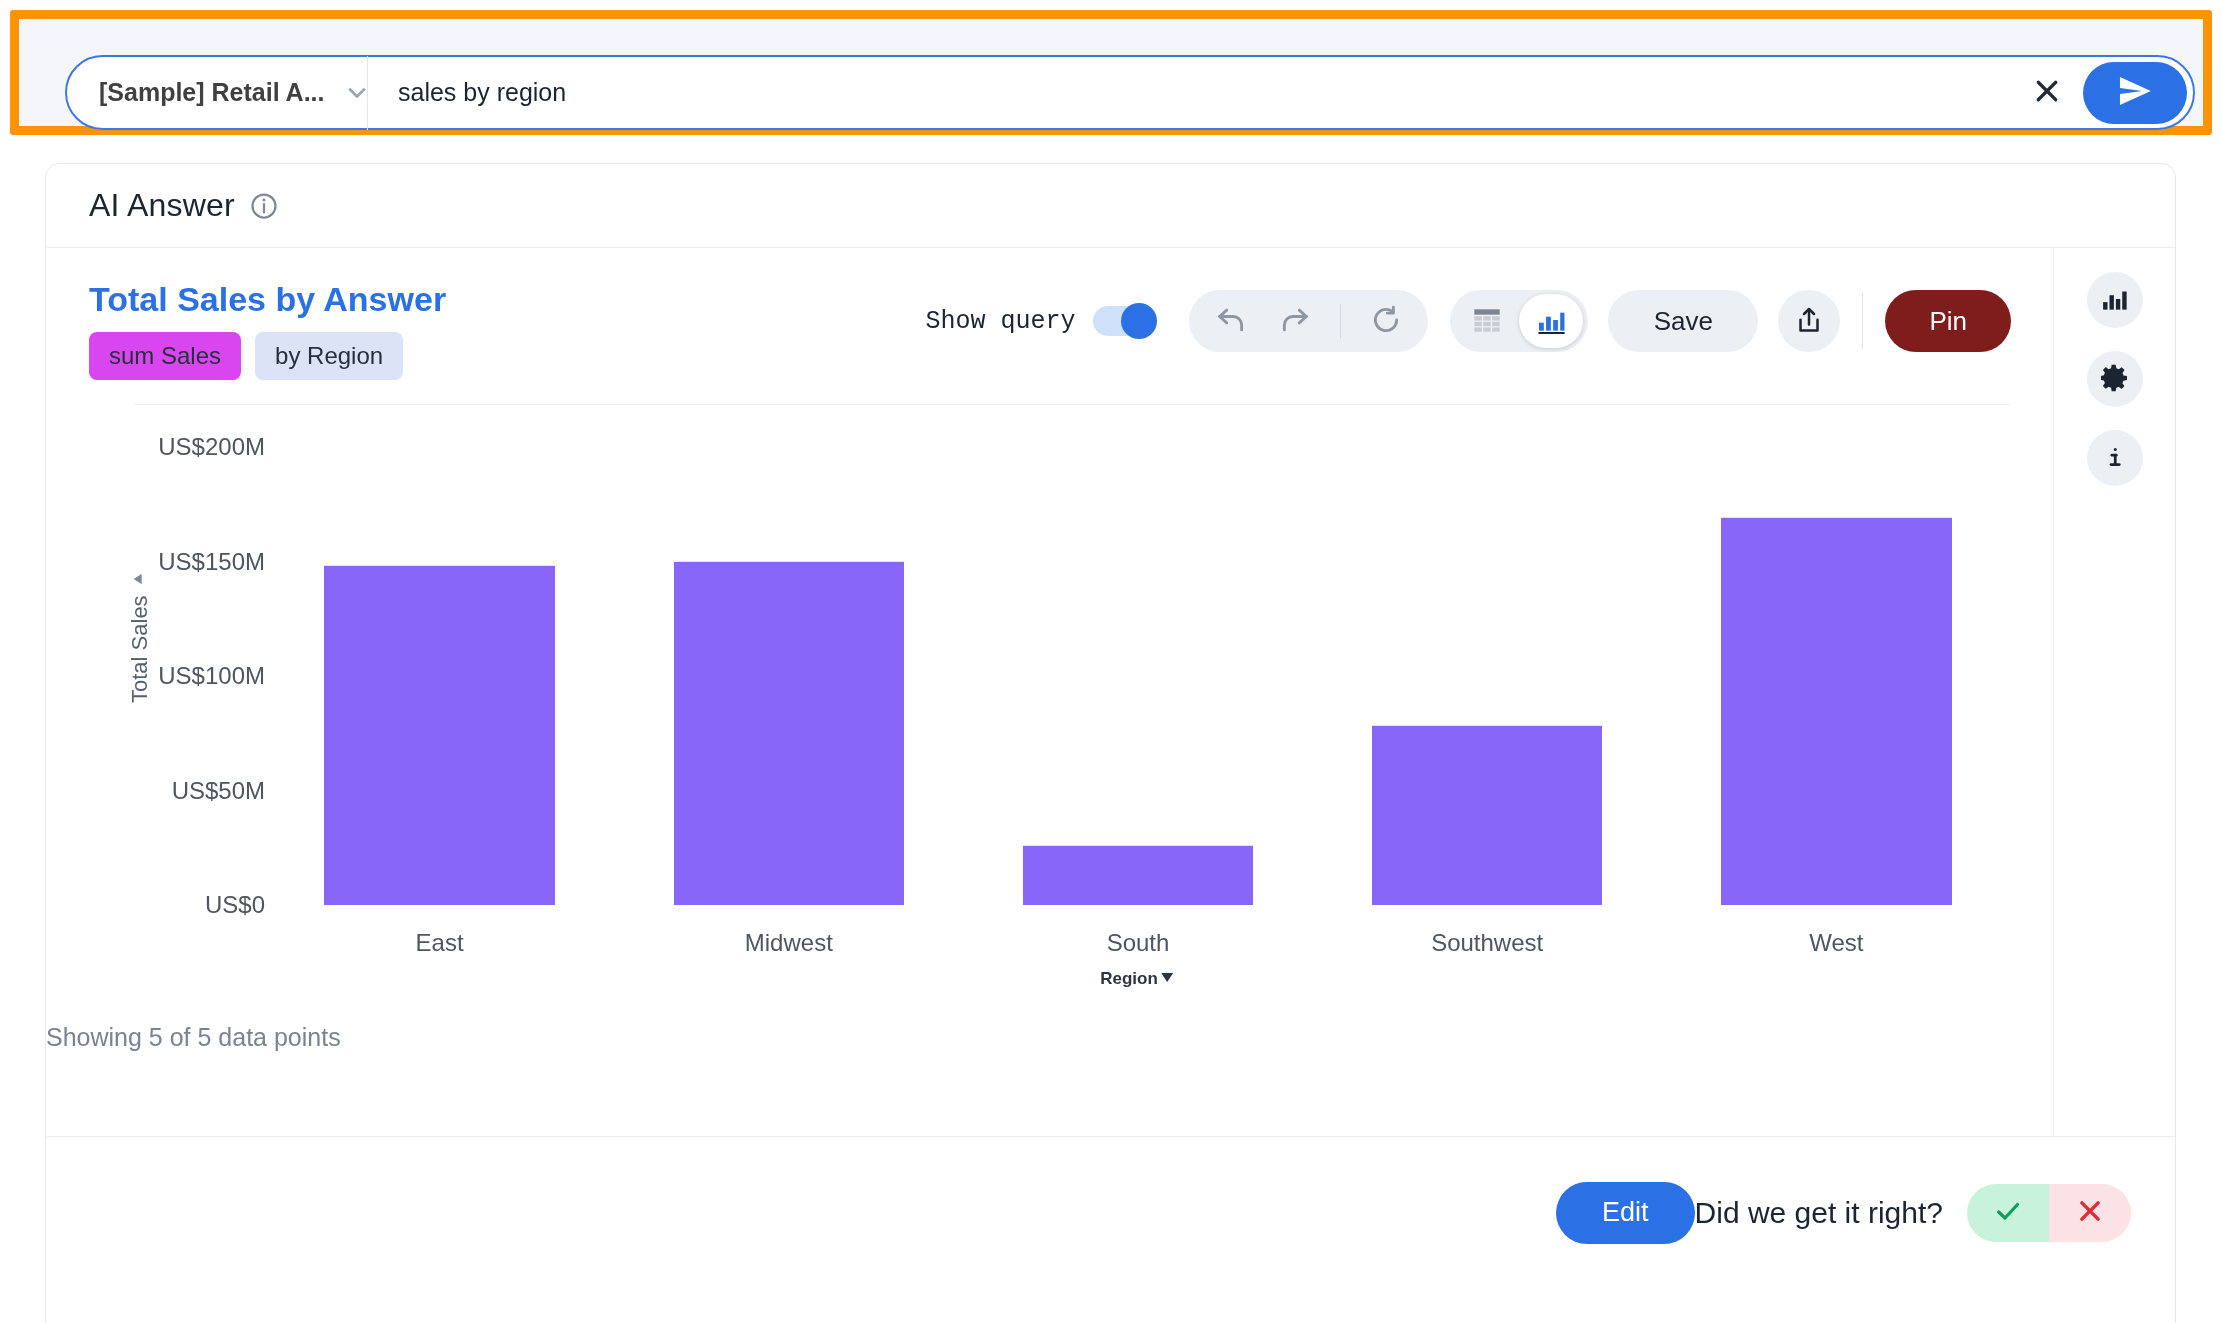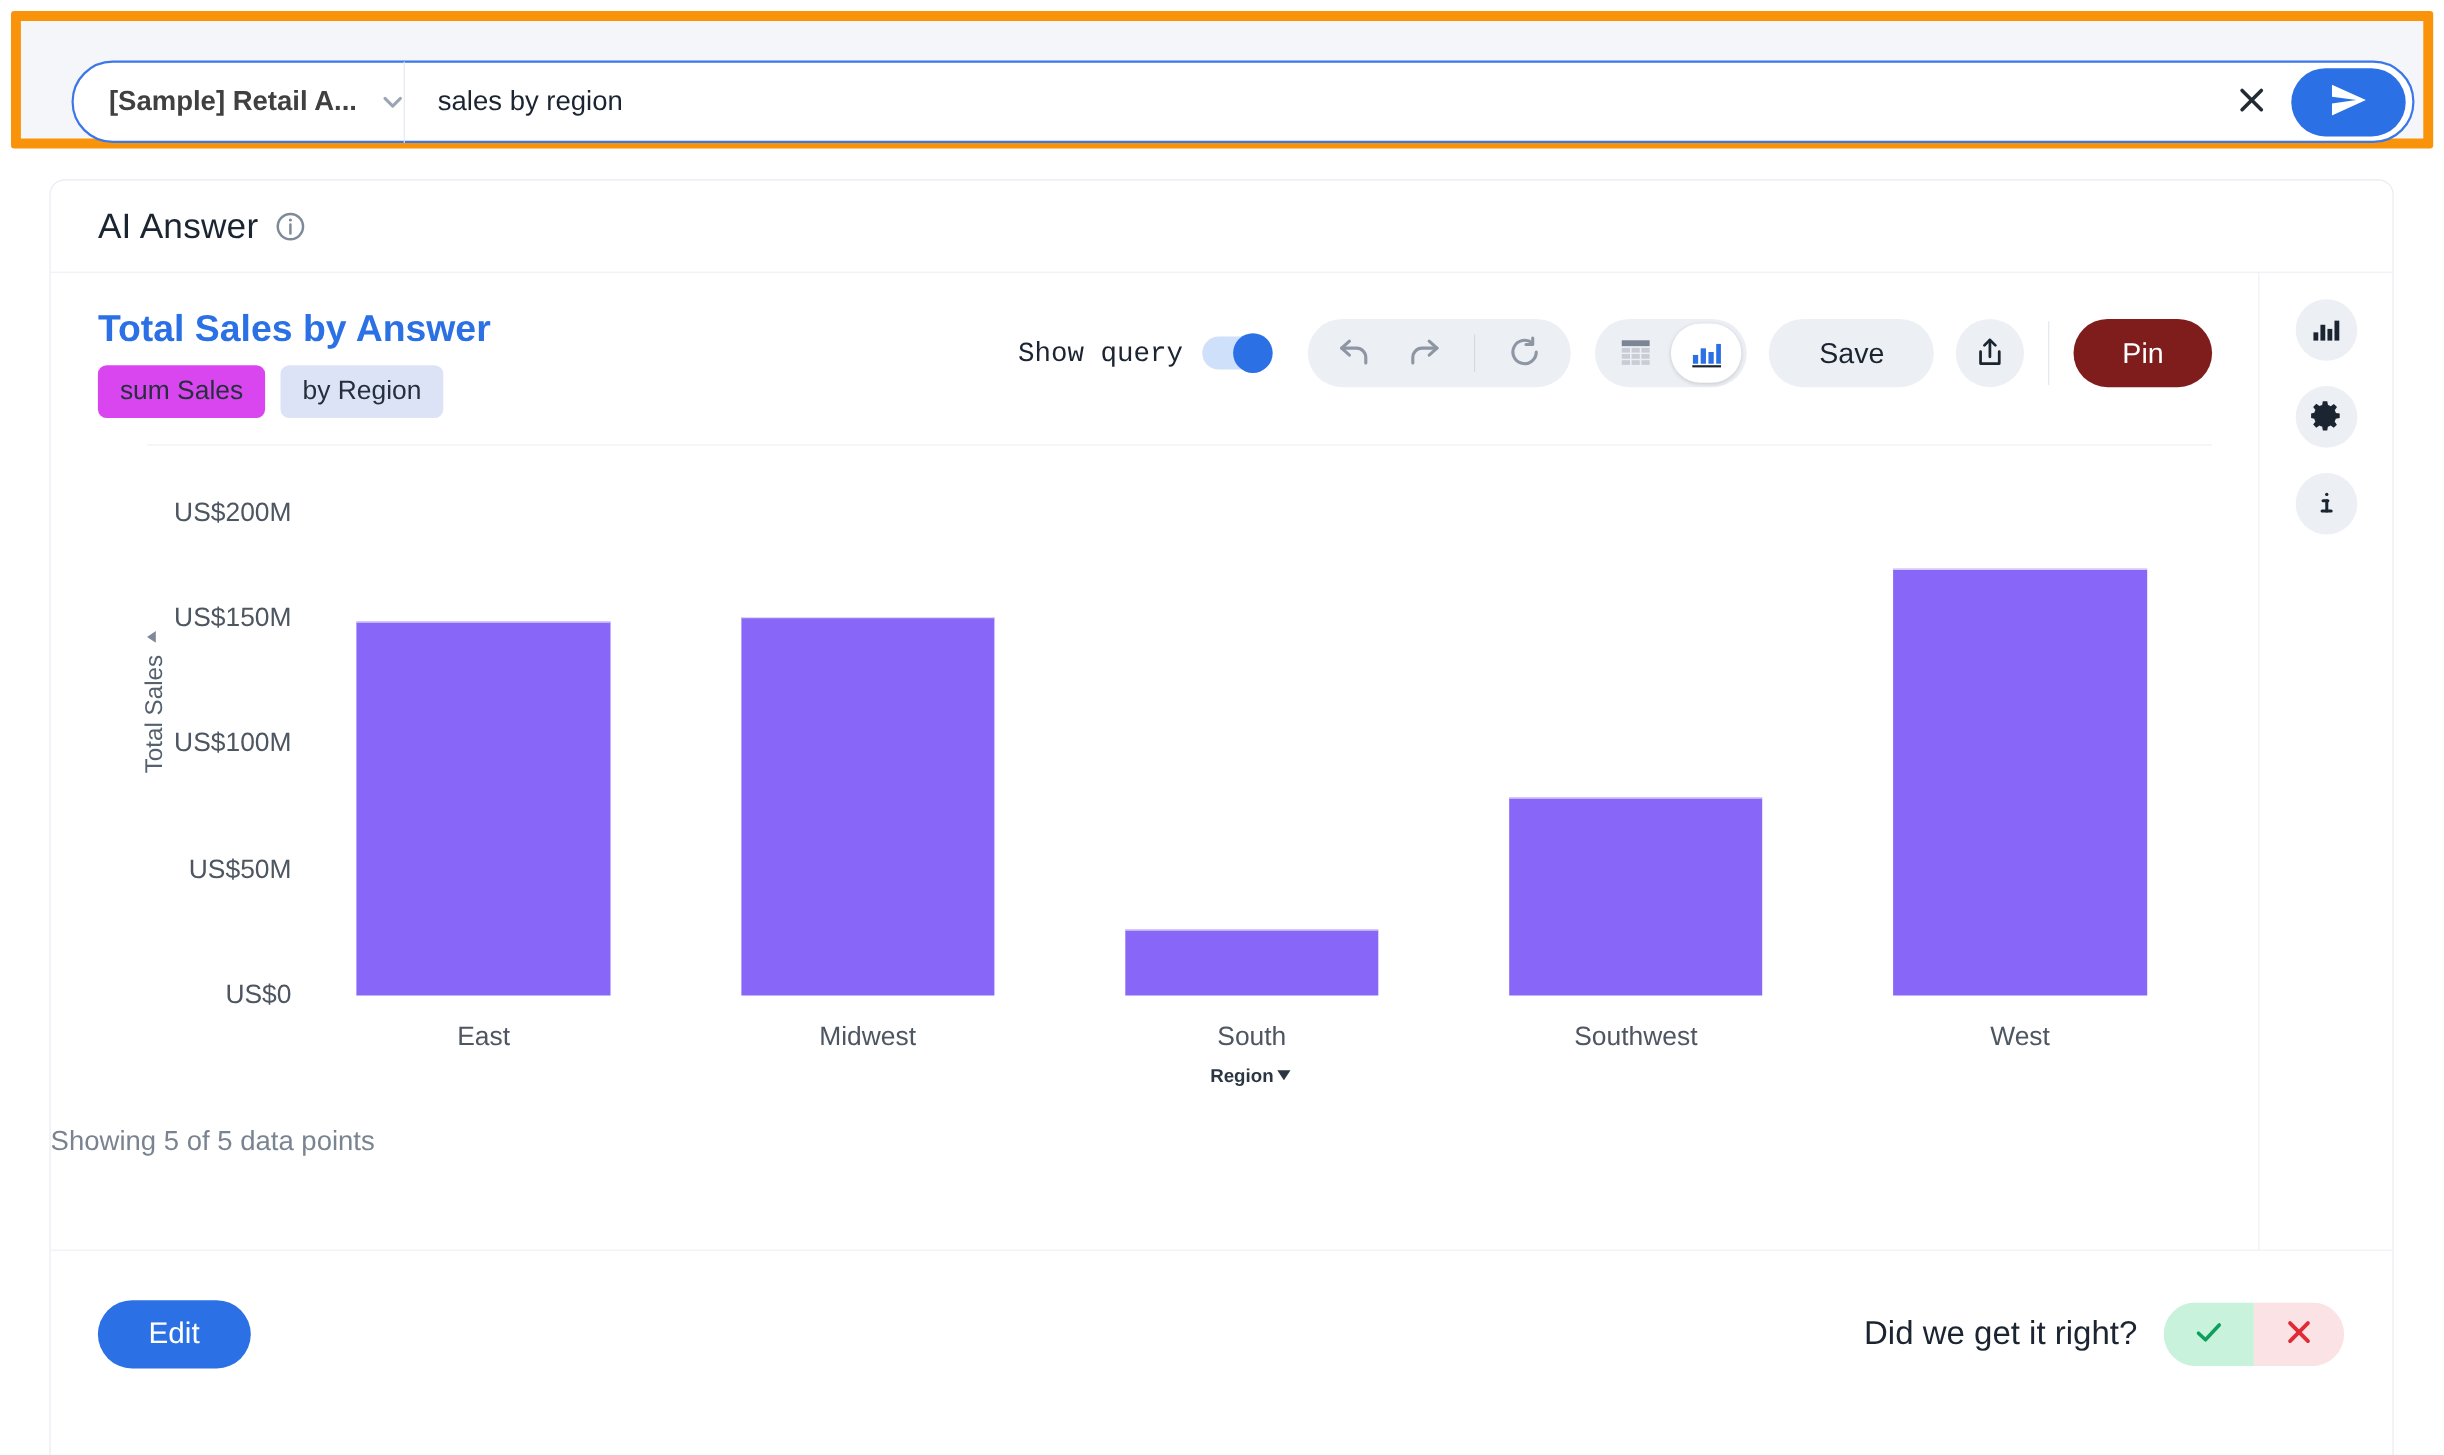"US$200M" div.ytick { margin-top: 20px -> none }
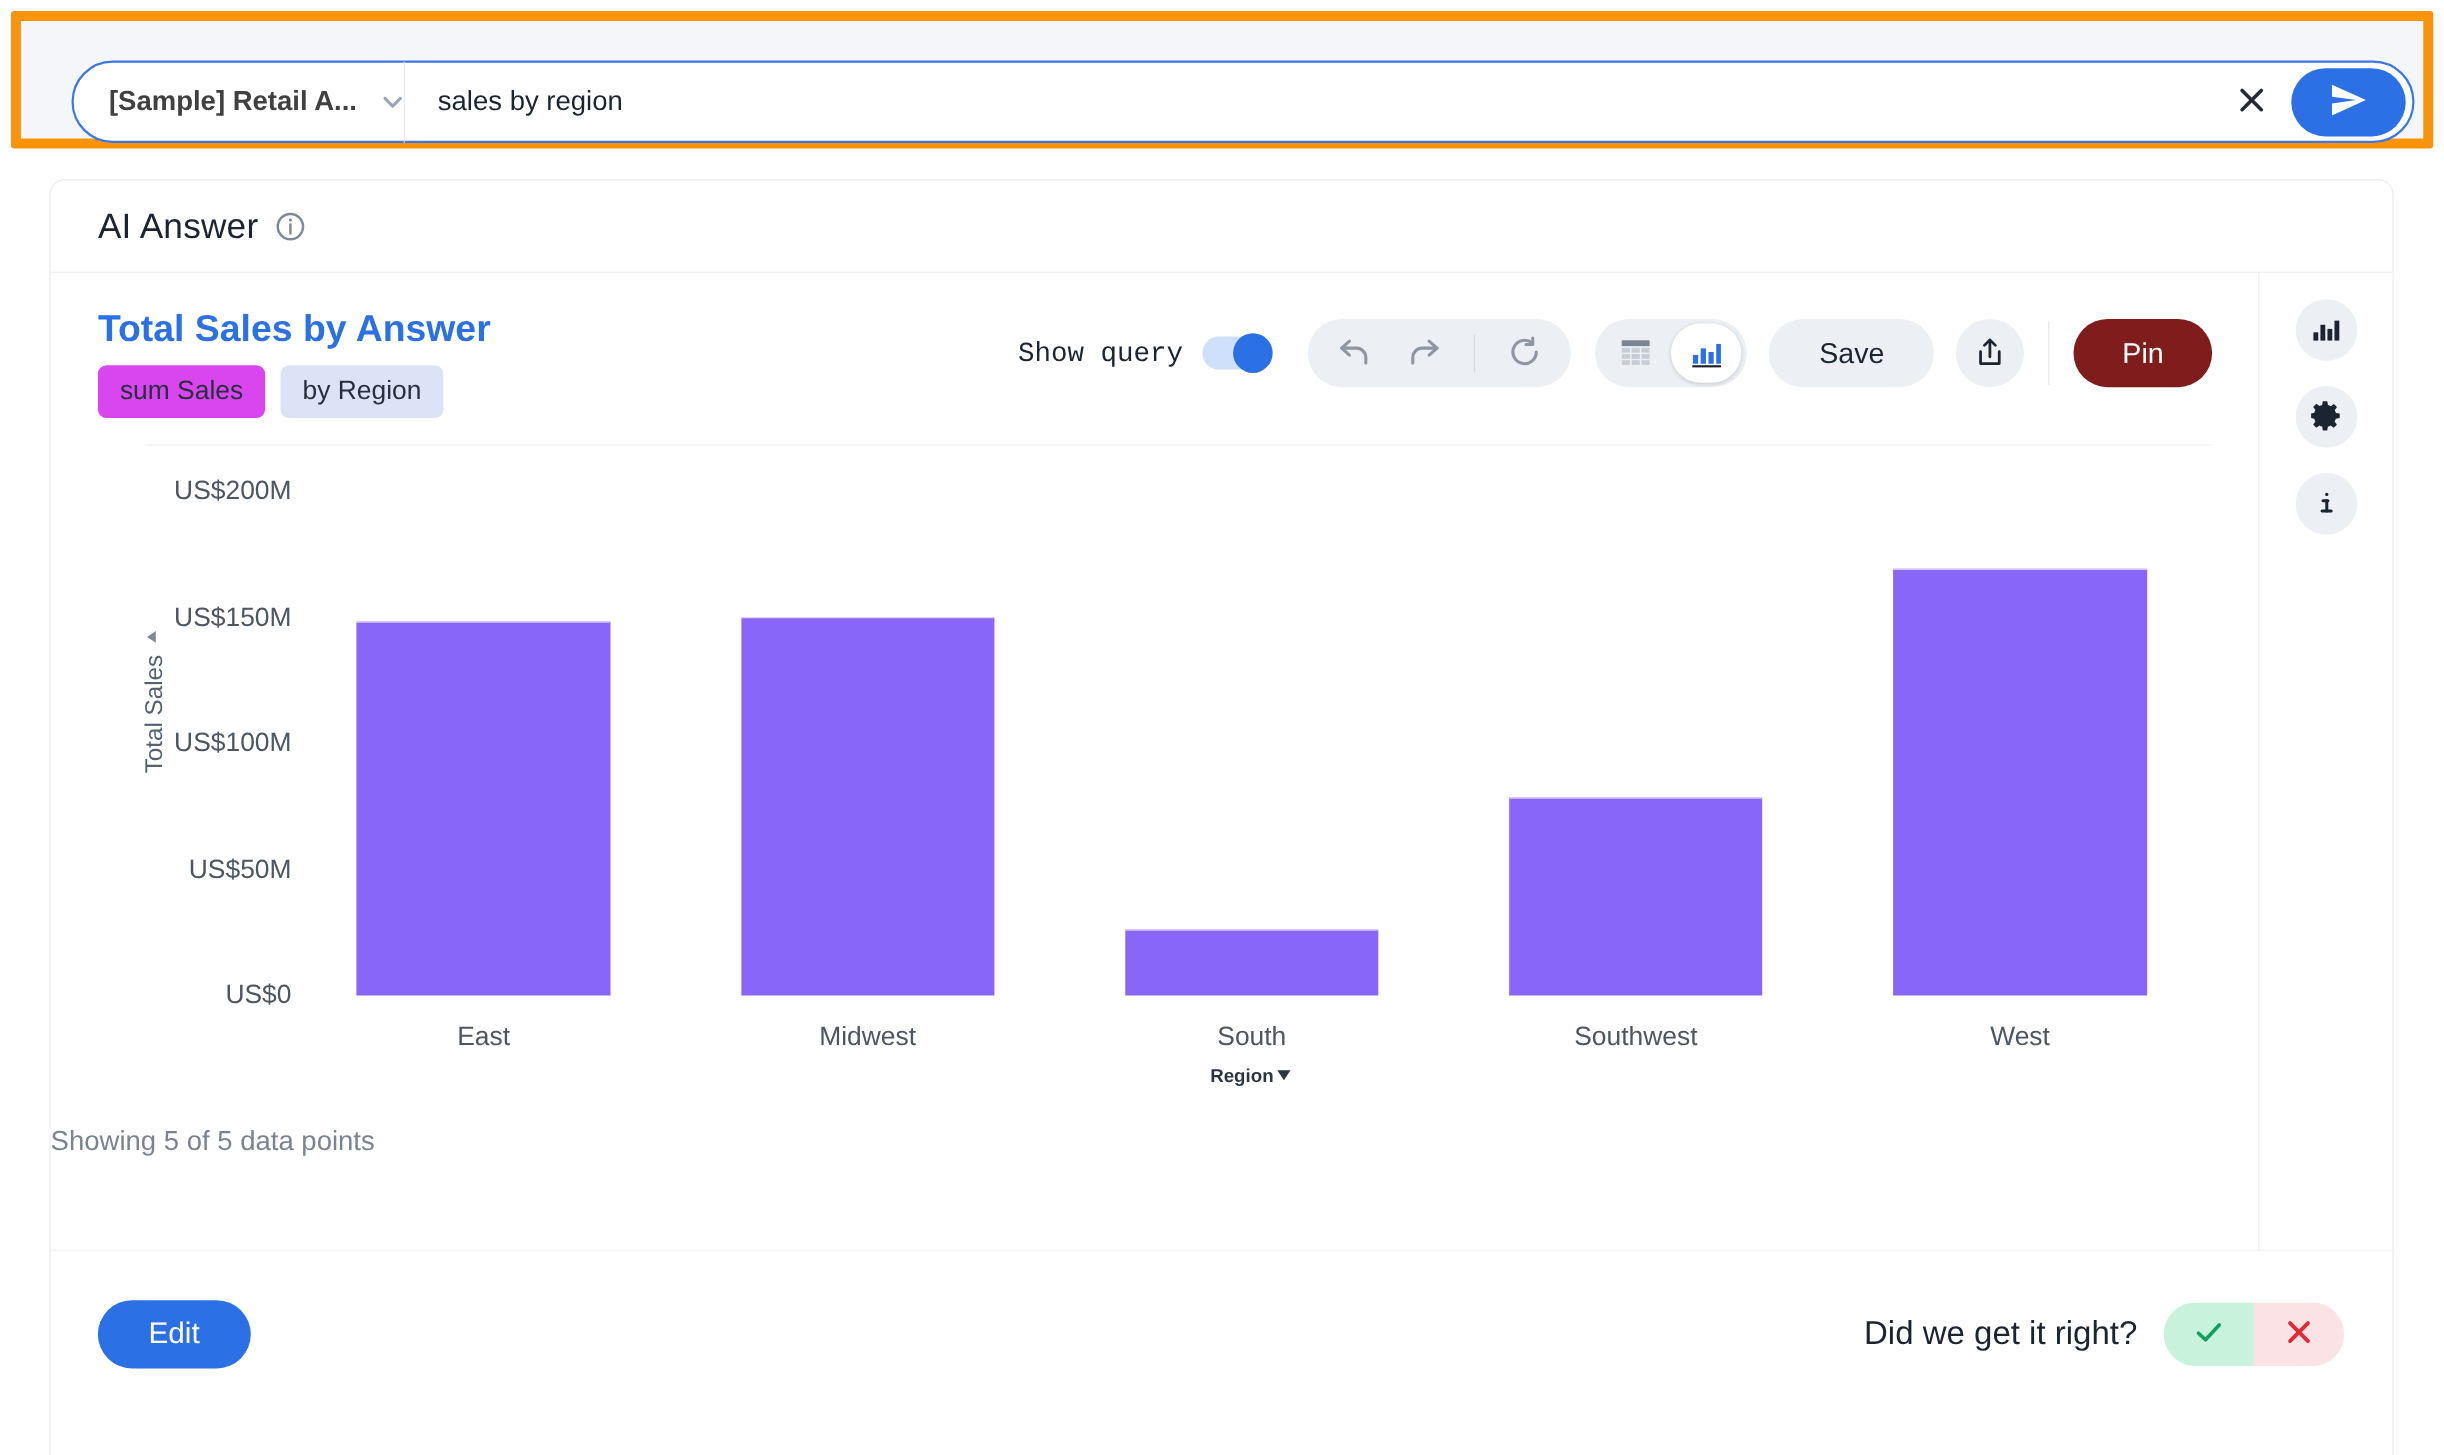"Edit" .card-footer { gap: 32px -> none; justify-content: space-between -> flex-end }
